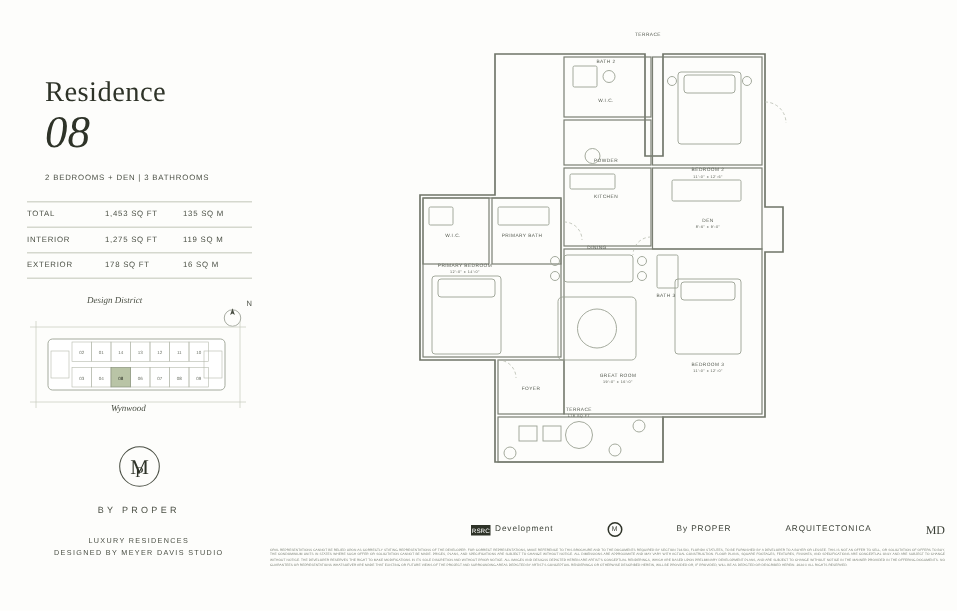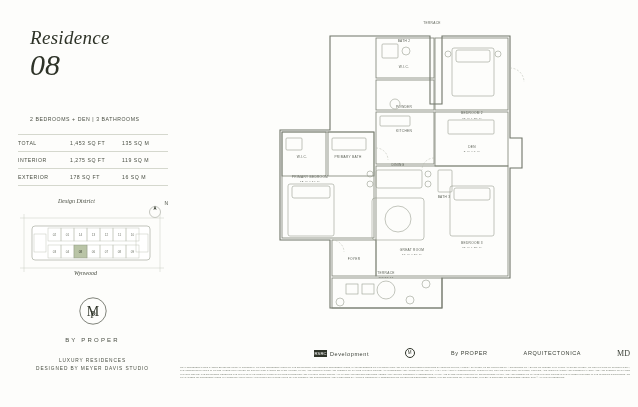"Residence" .res-word { font-style: italic -> none; margin-top: none -> 24px }
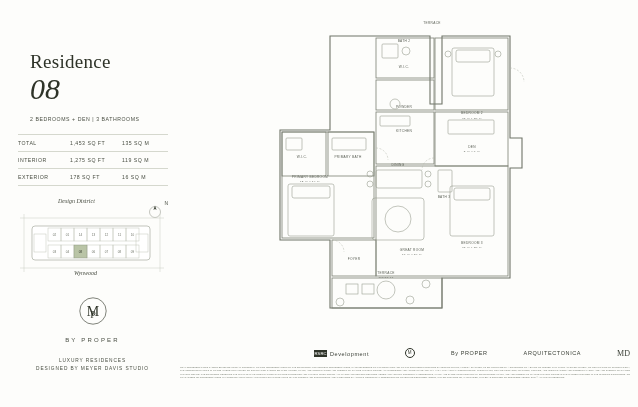"MD" .logo-item { align-items: flex-end -> flex-start }
